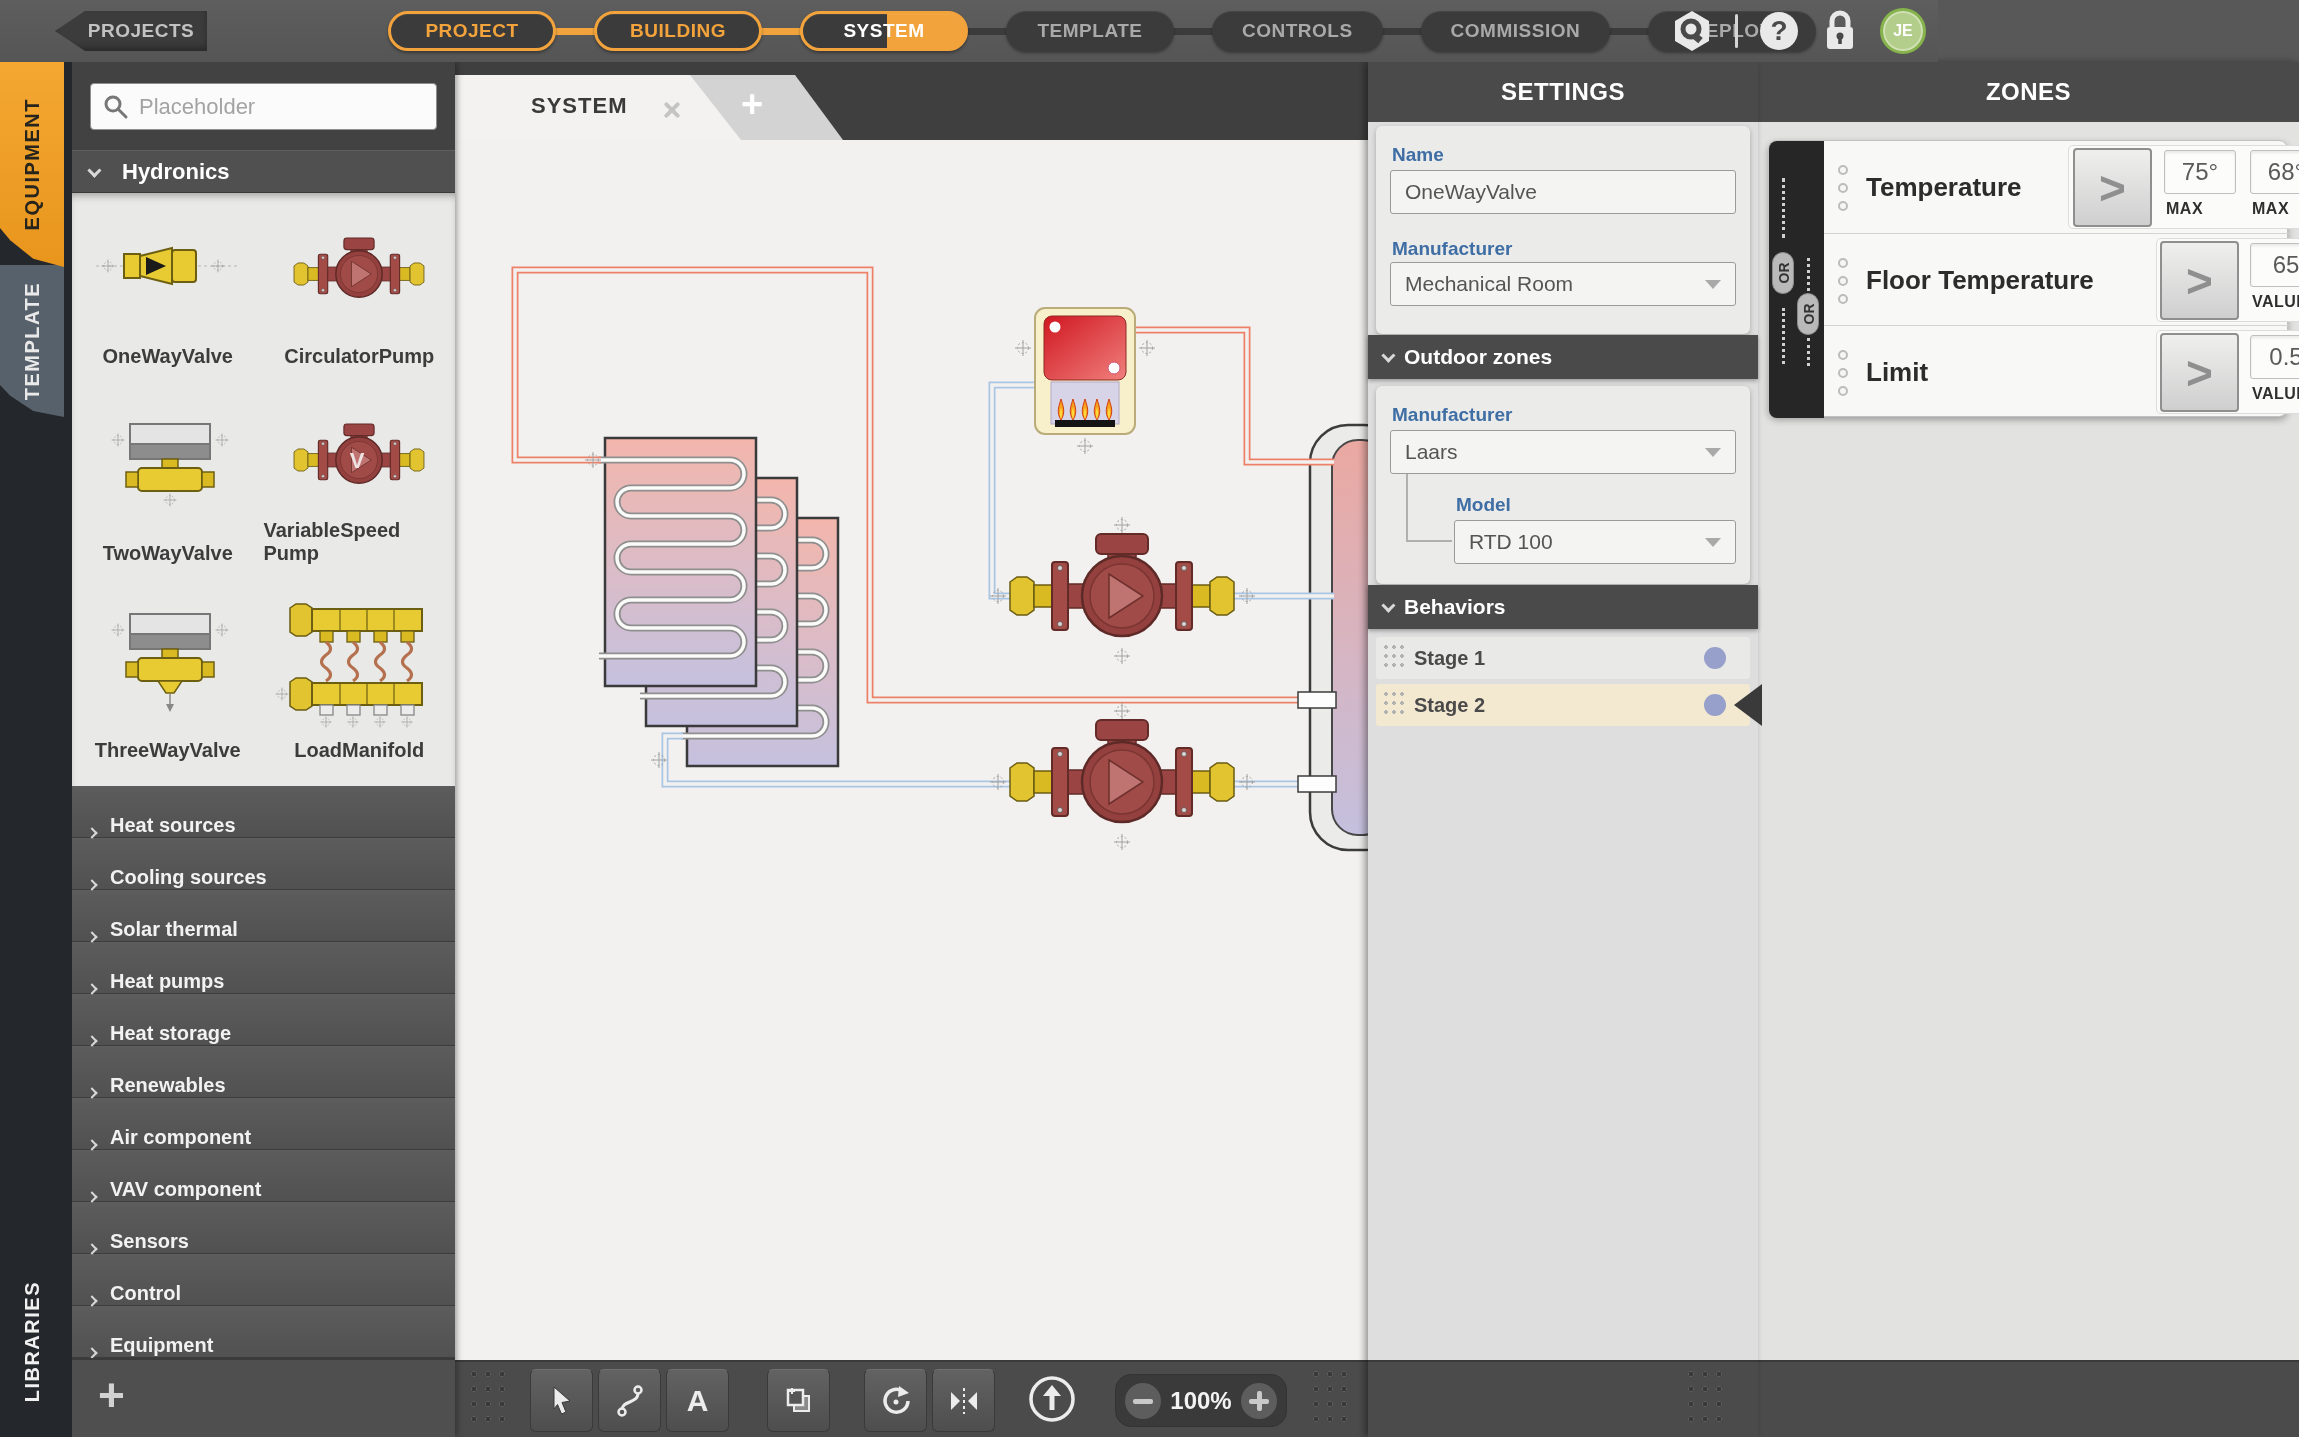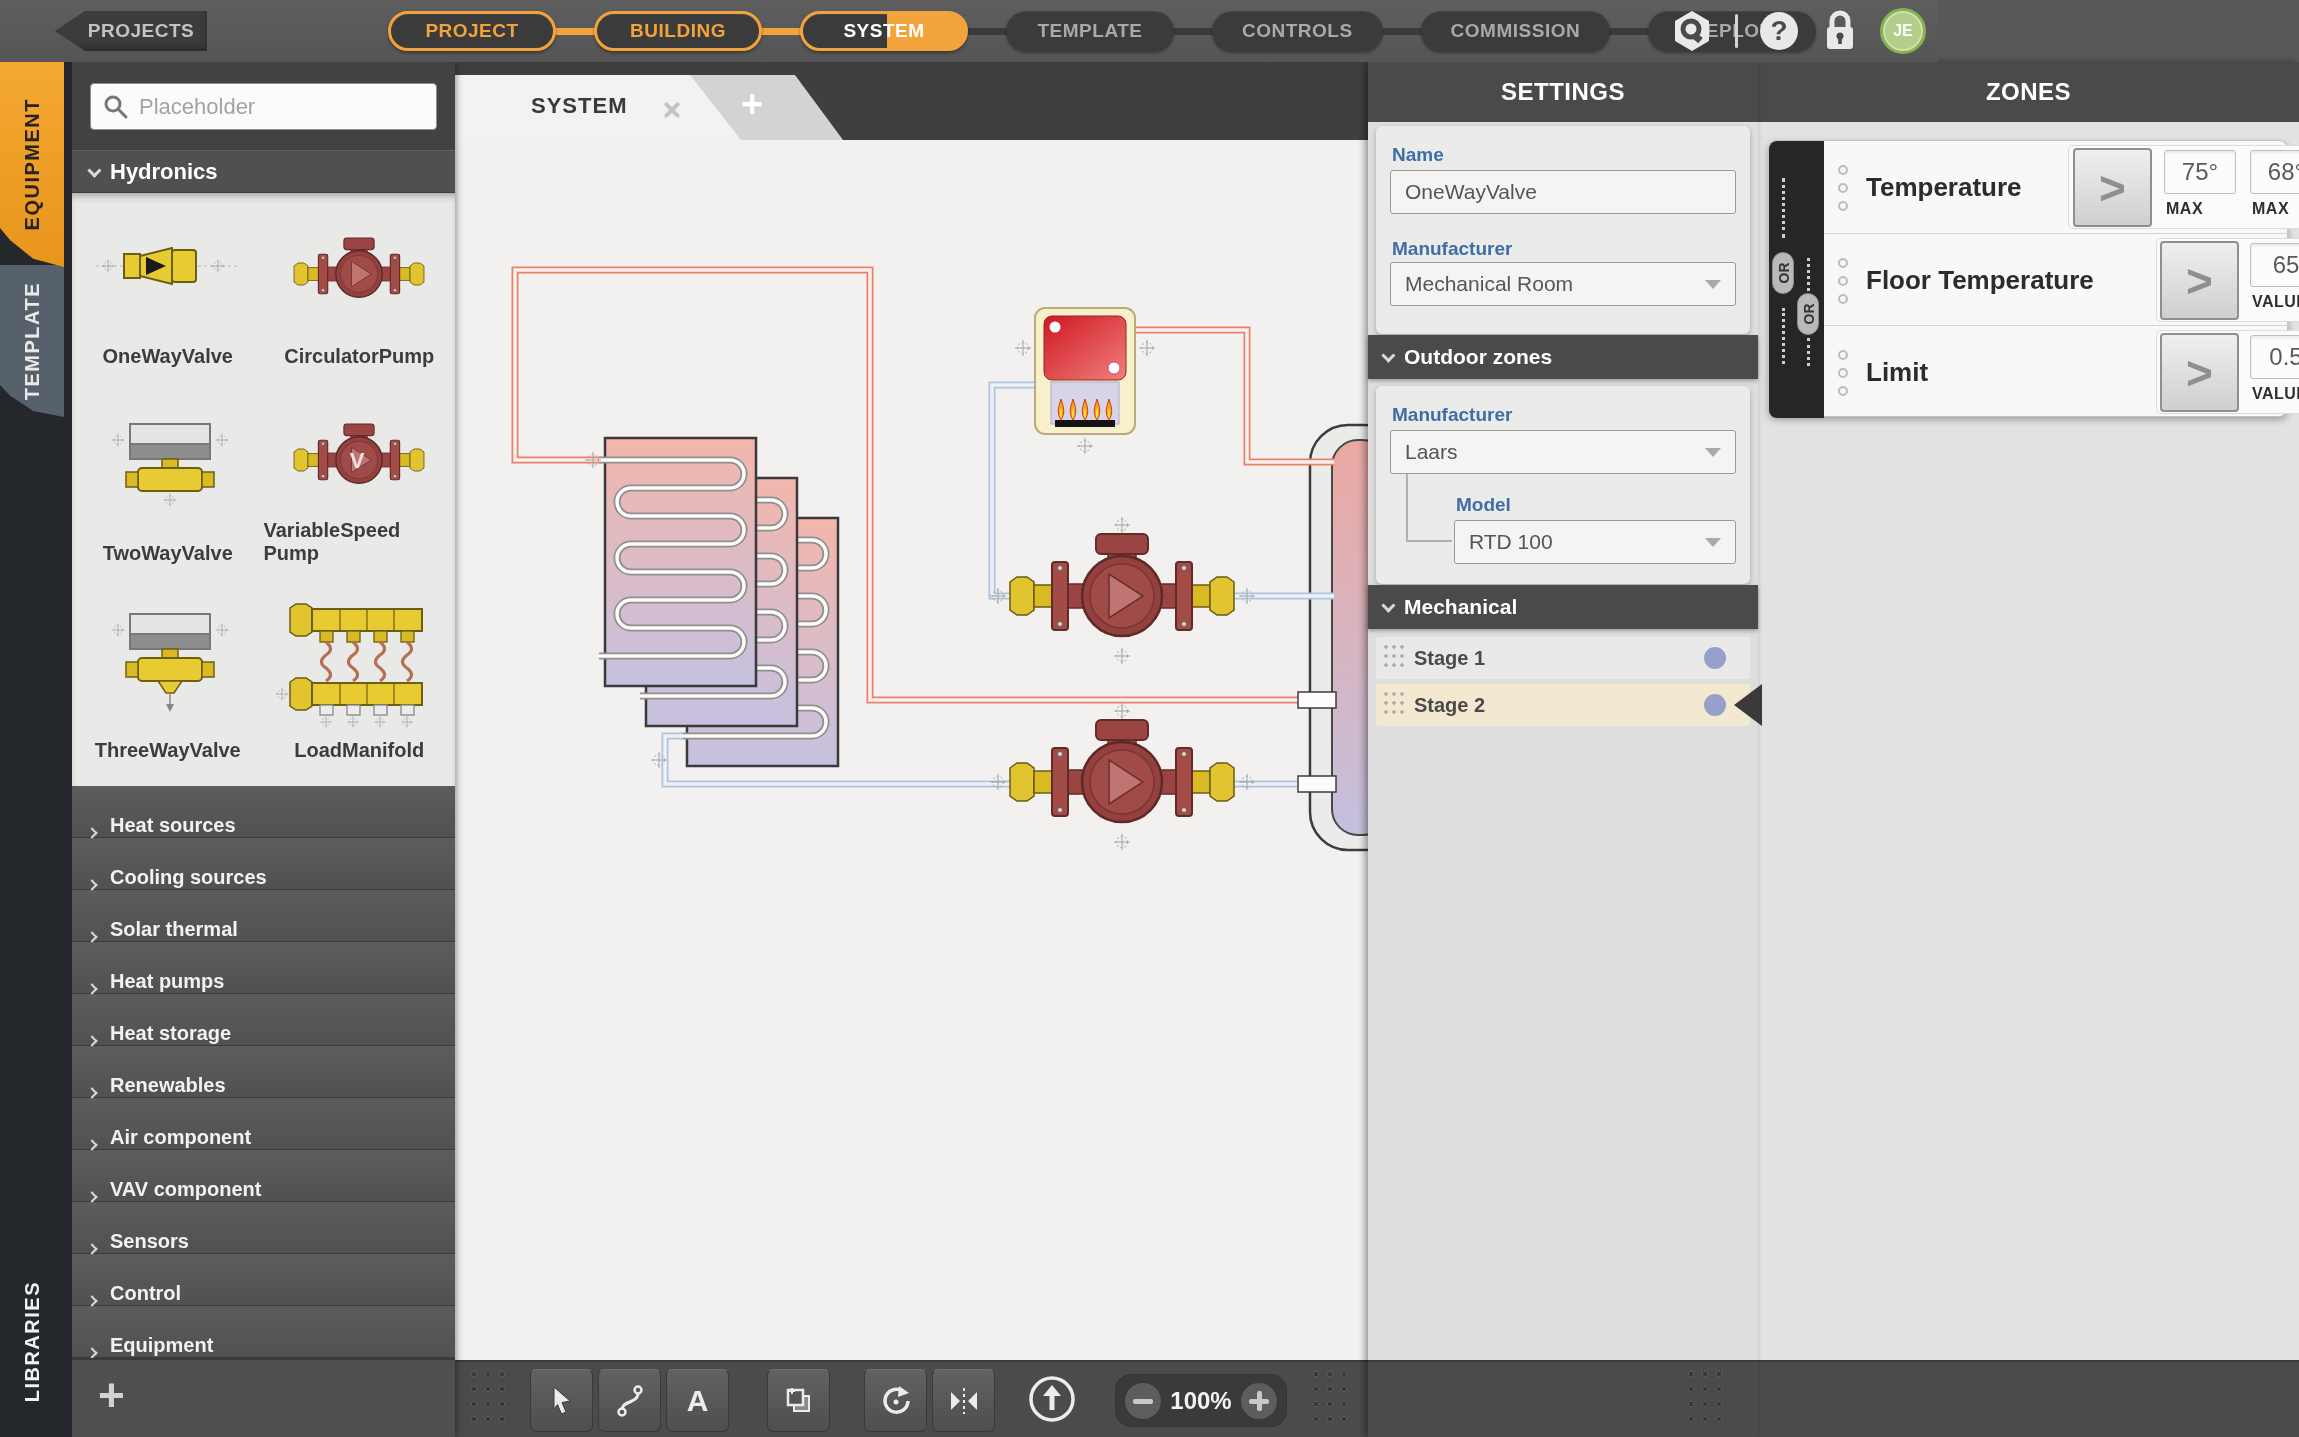"Hydronics" .lib-header { gap: 12px -> 24px }
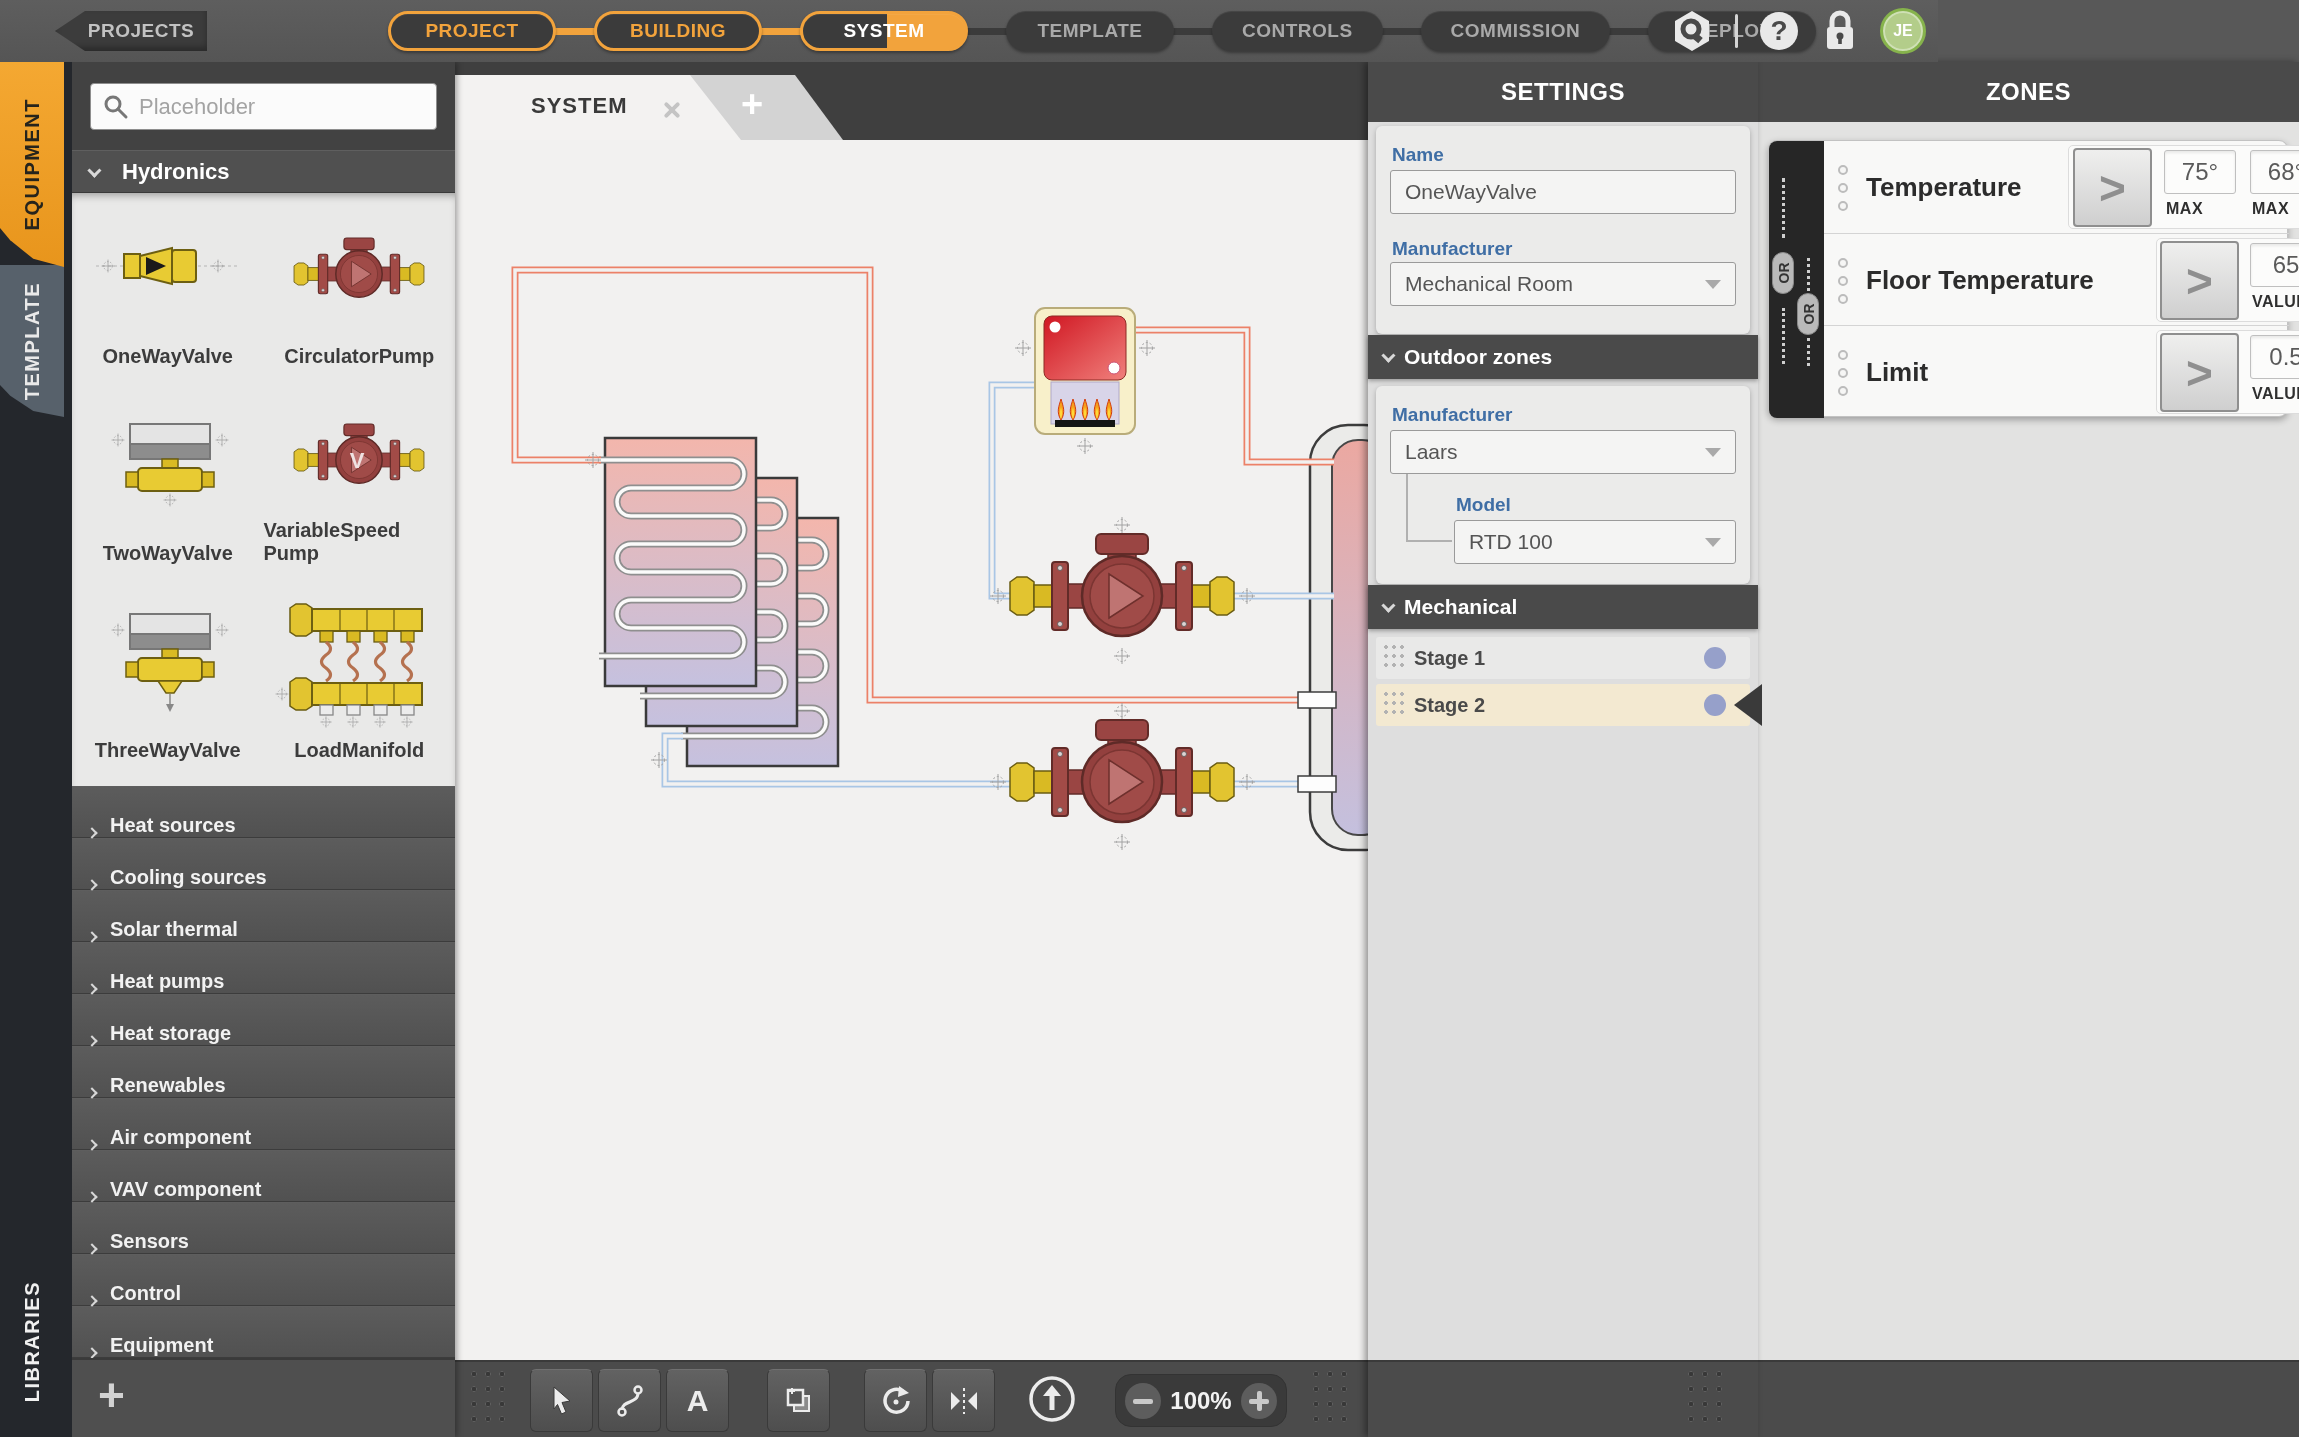"Mechanical" span { text: Mechanical -> Behaviors }
